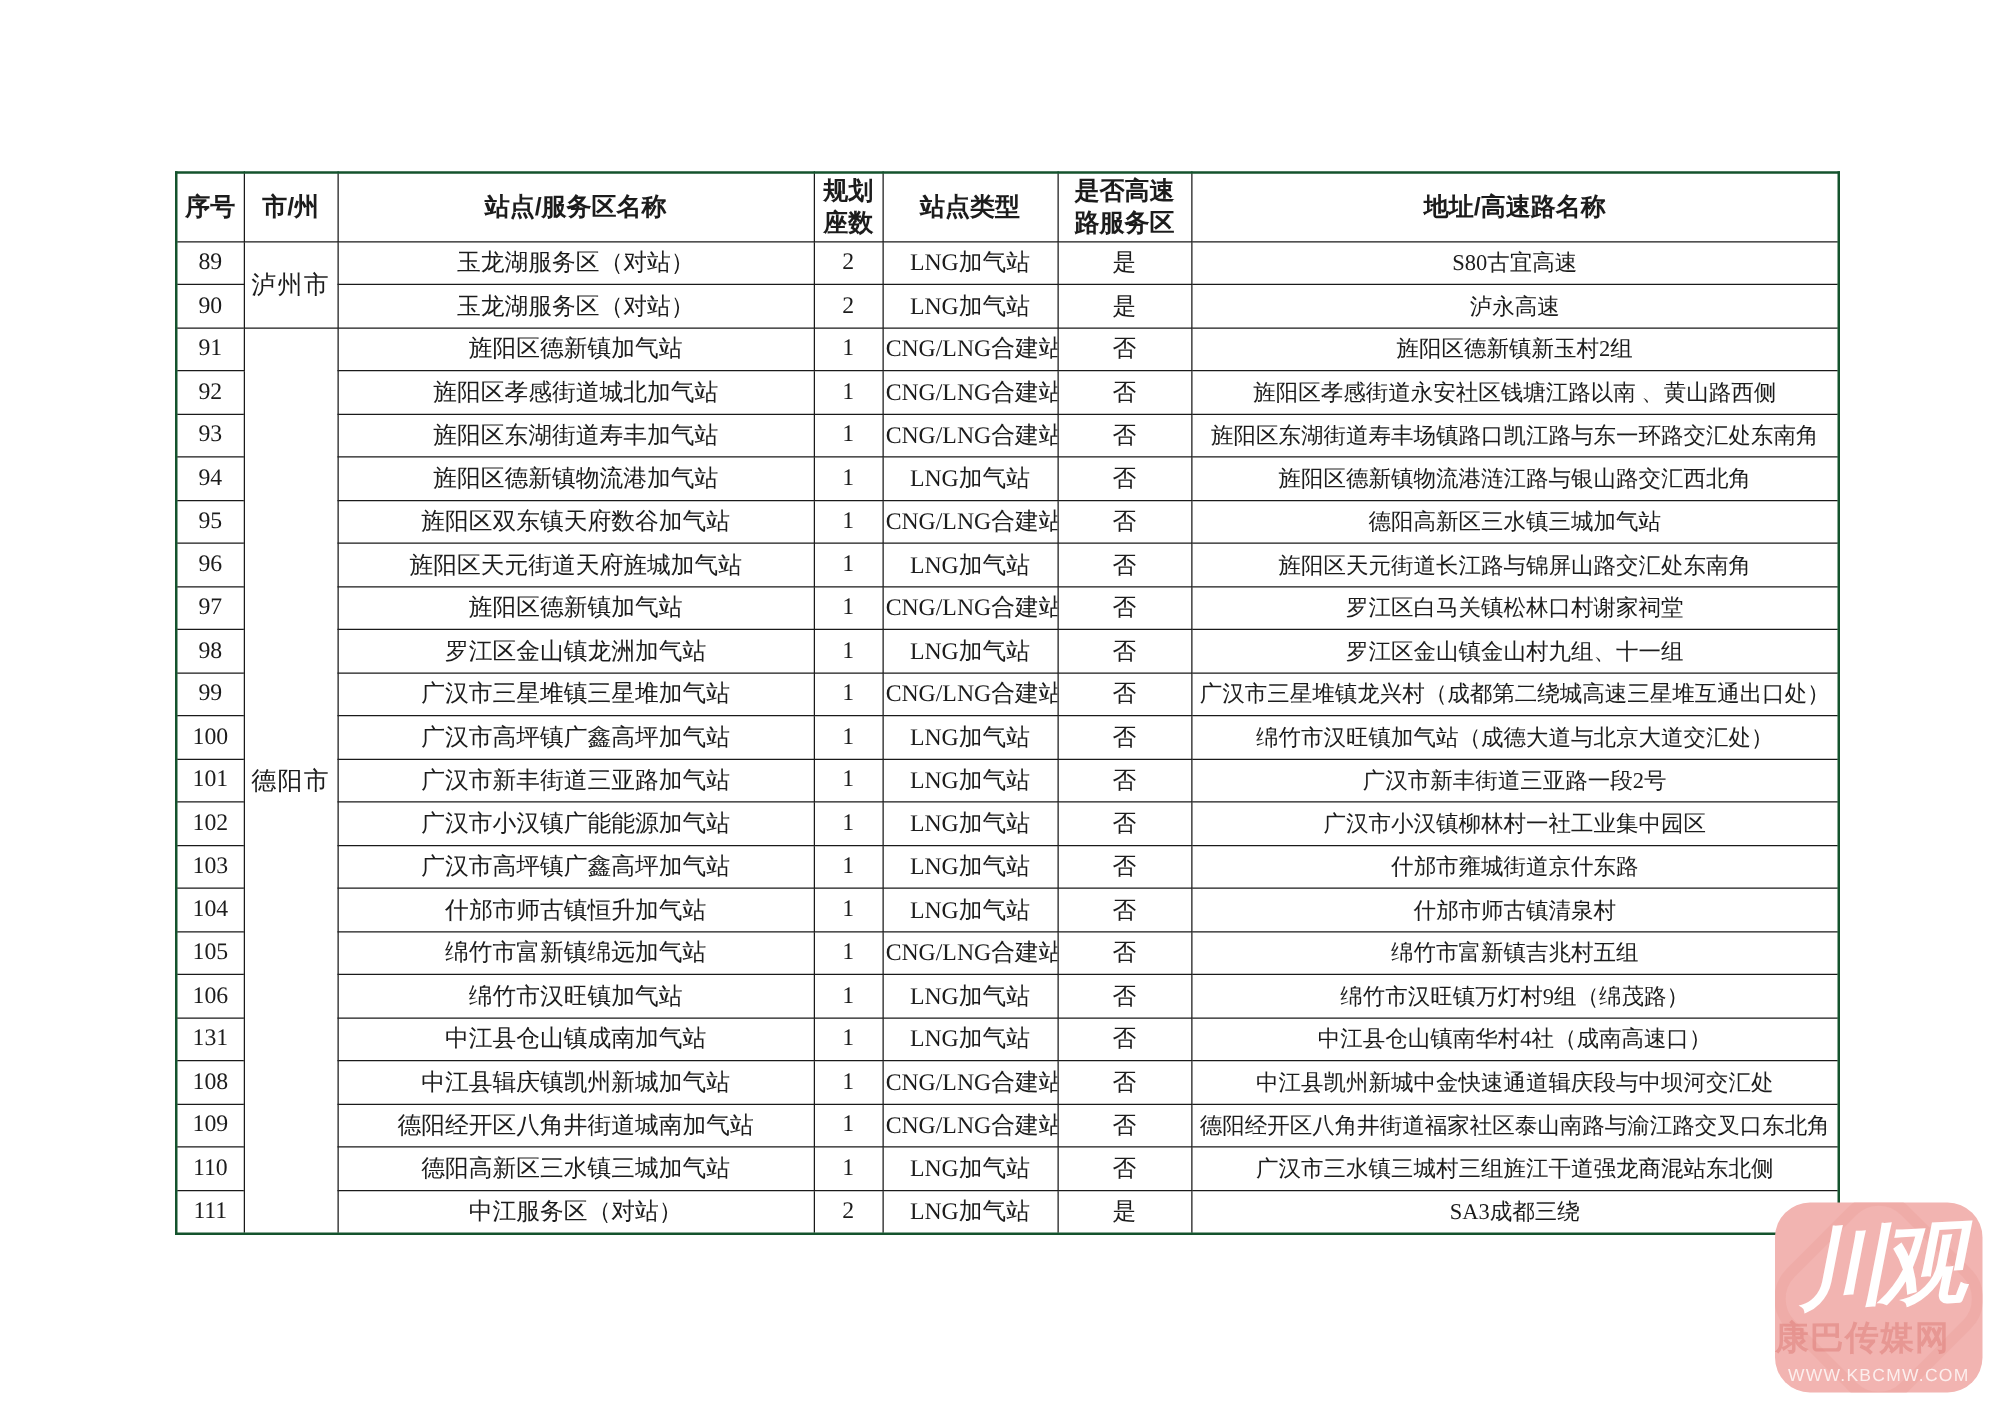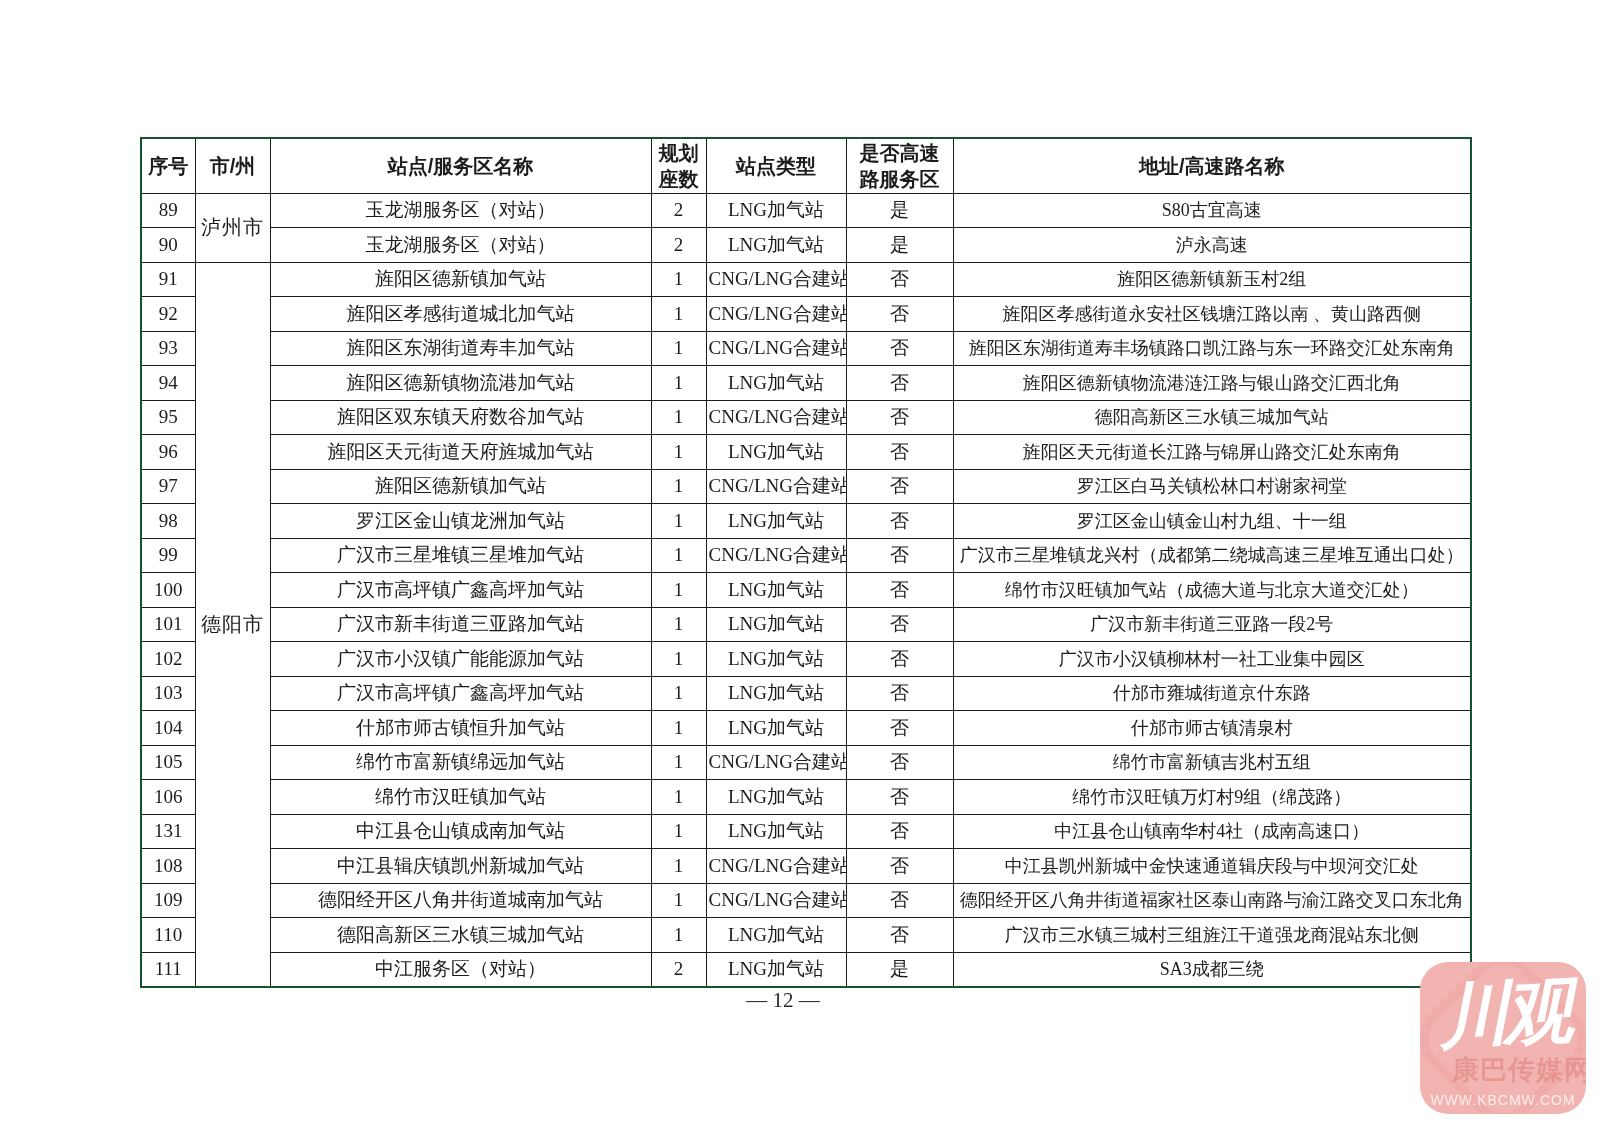"— 12 —" div.page-number { html: <div>— 12 —</div> -> none }
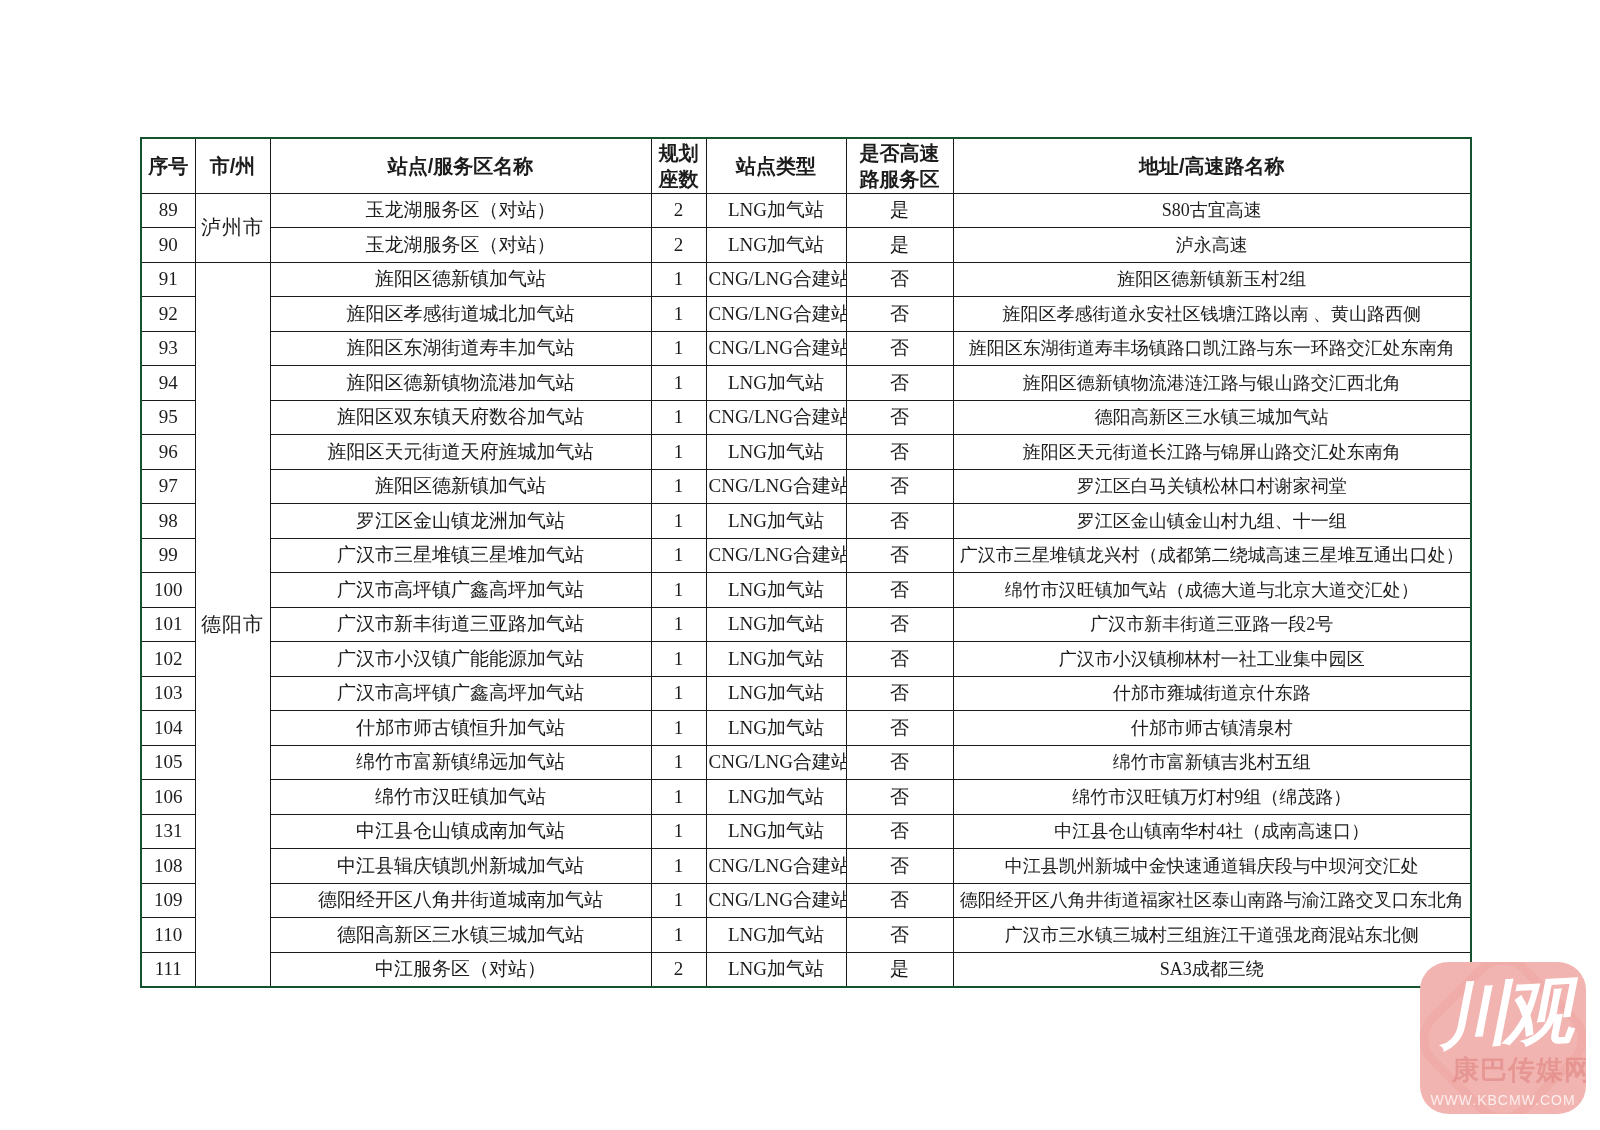"康巴传媒网" .wm-subtitle { padding-left: 32px -> none }
